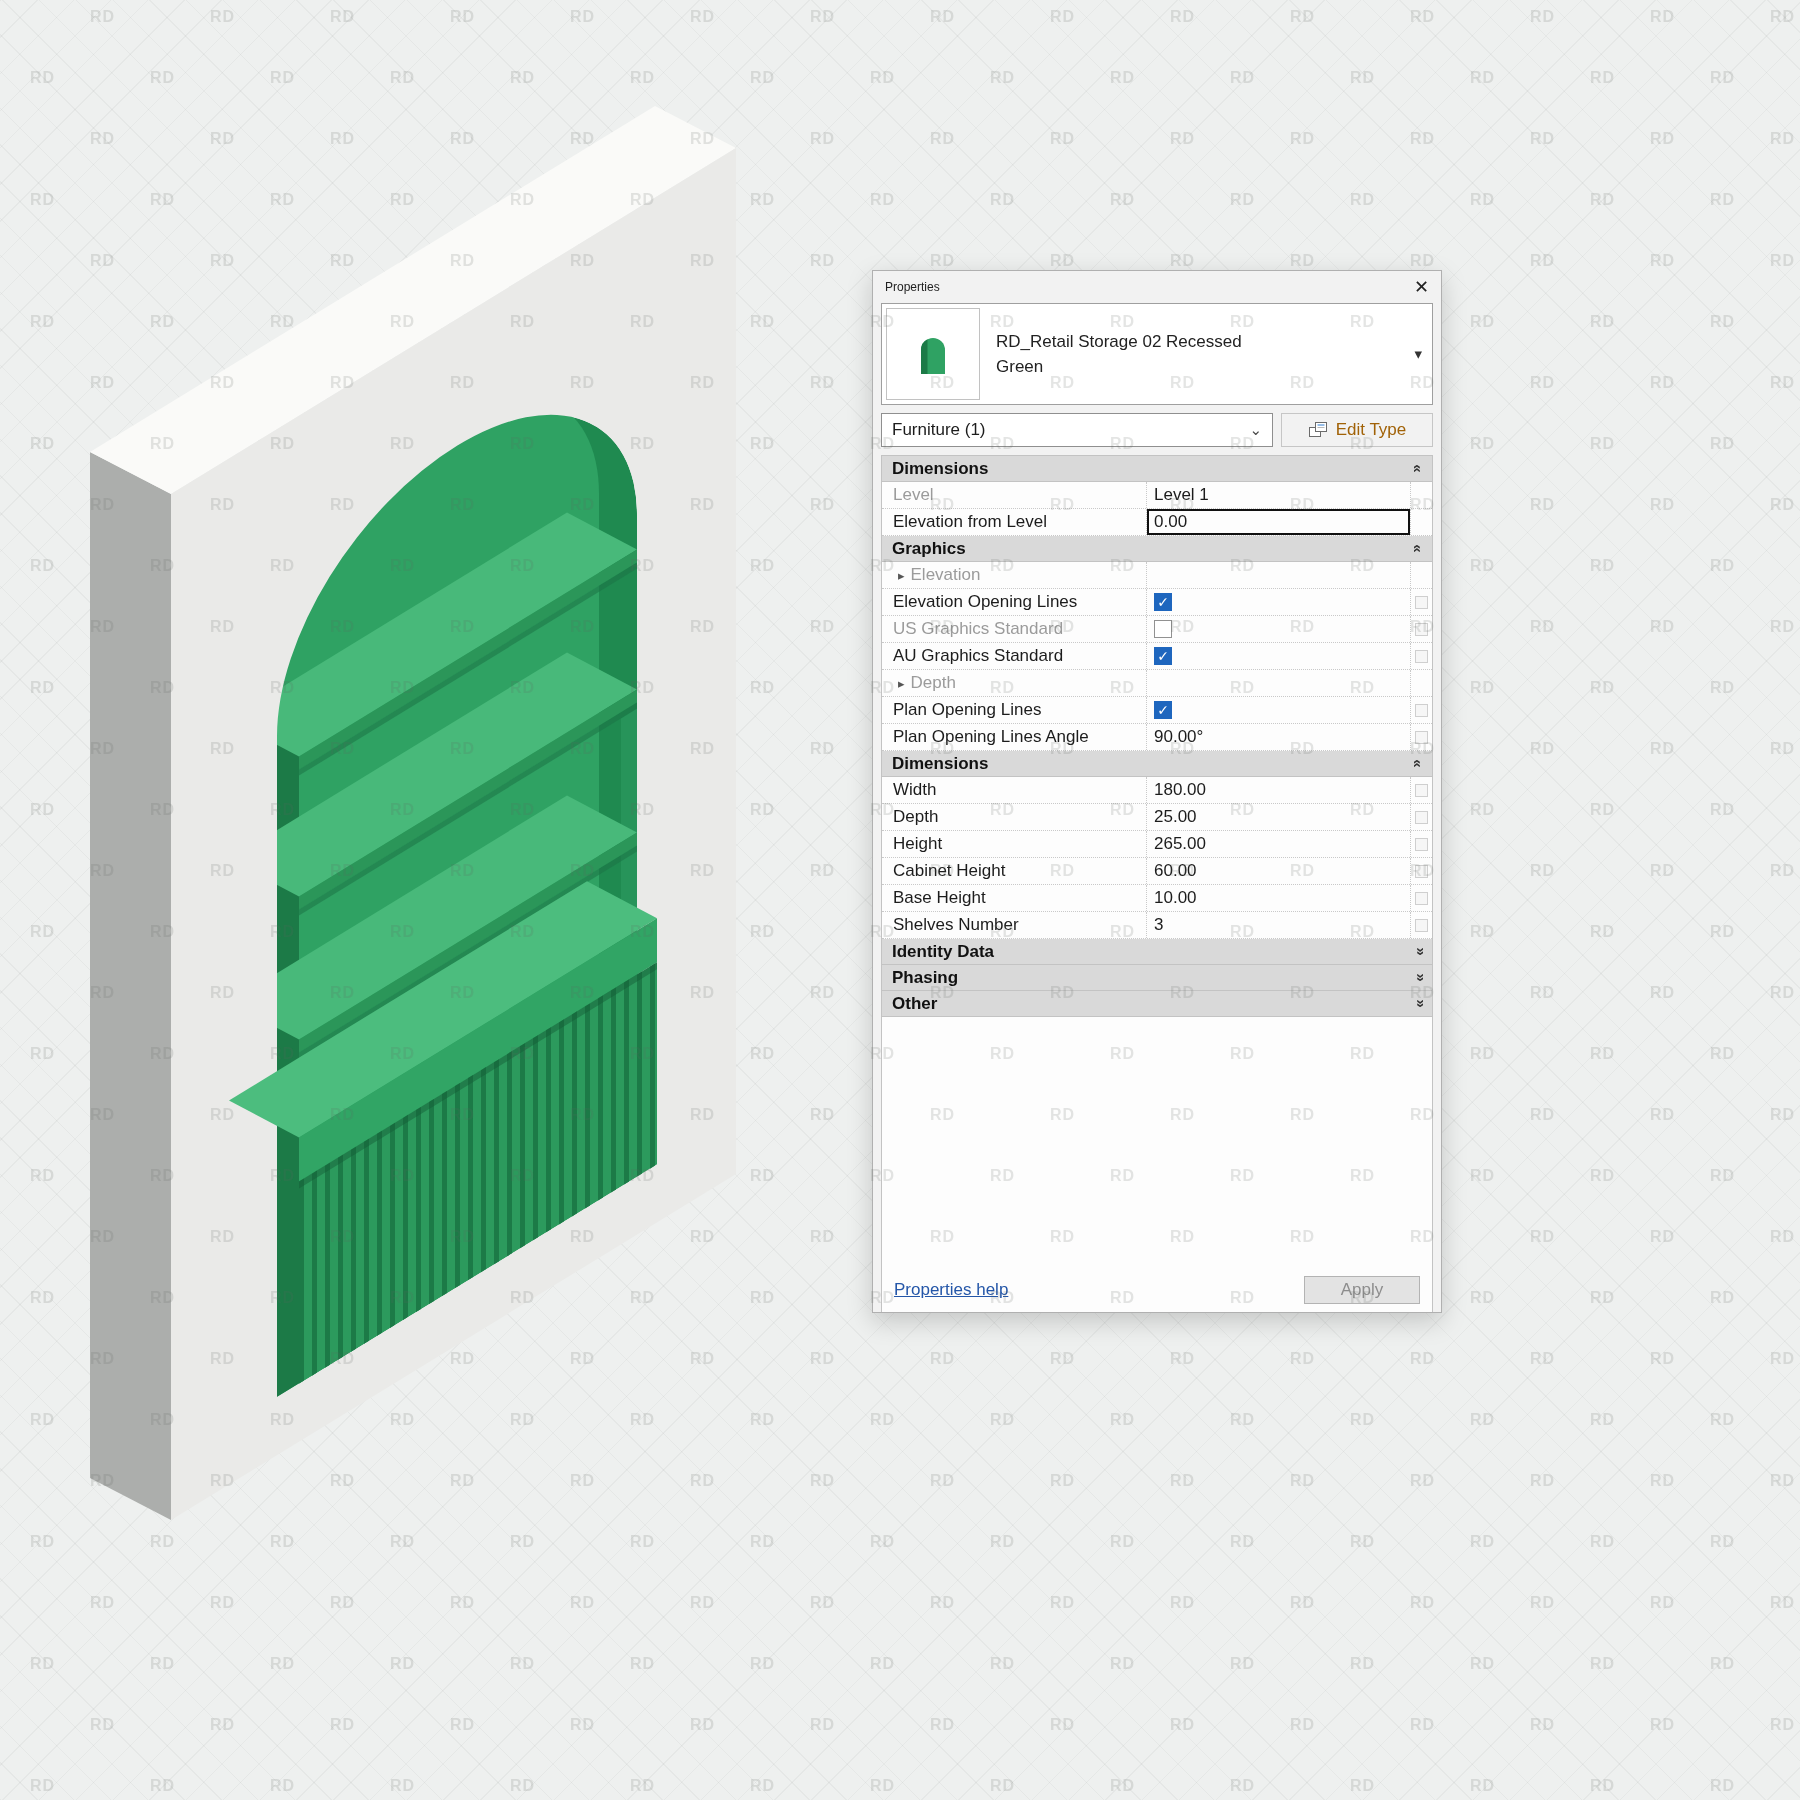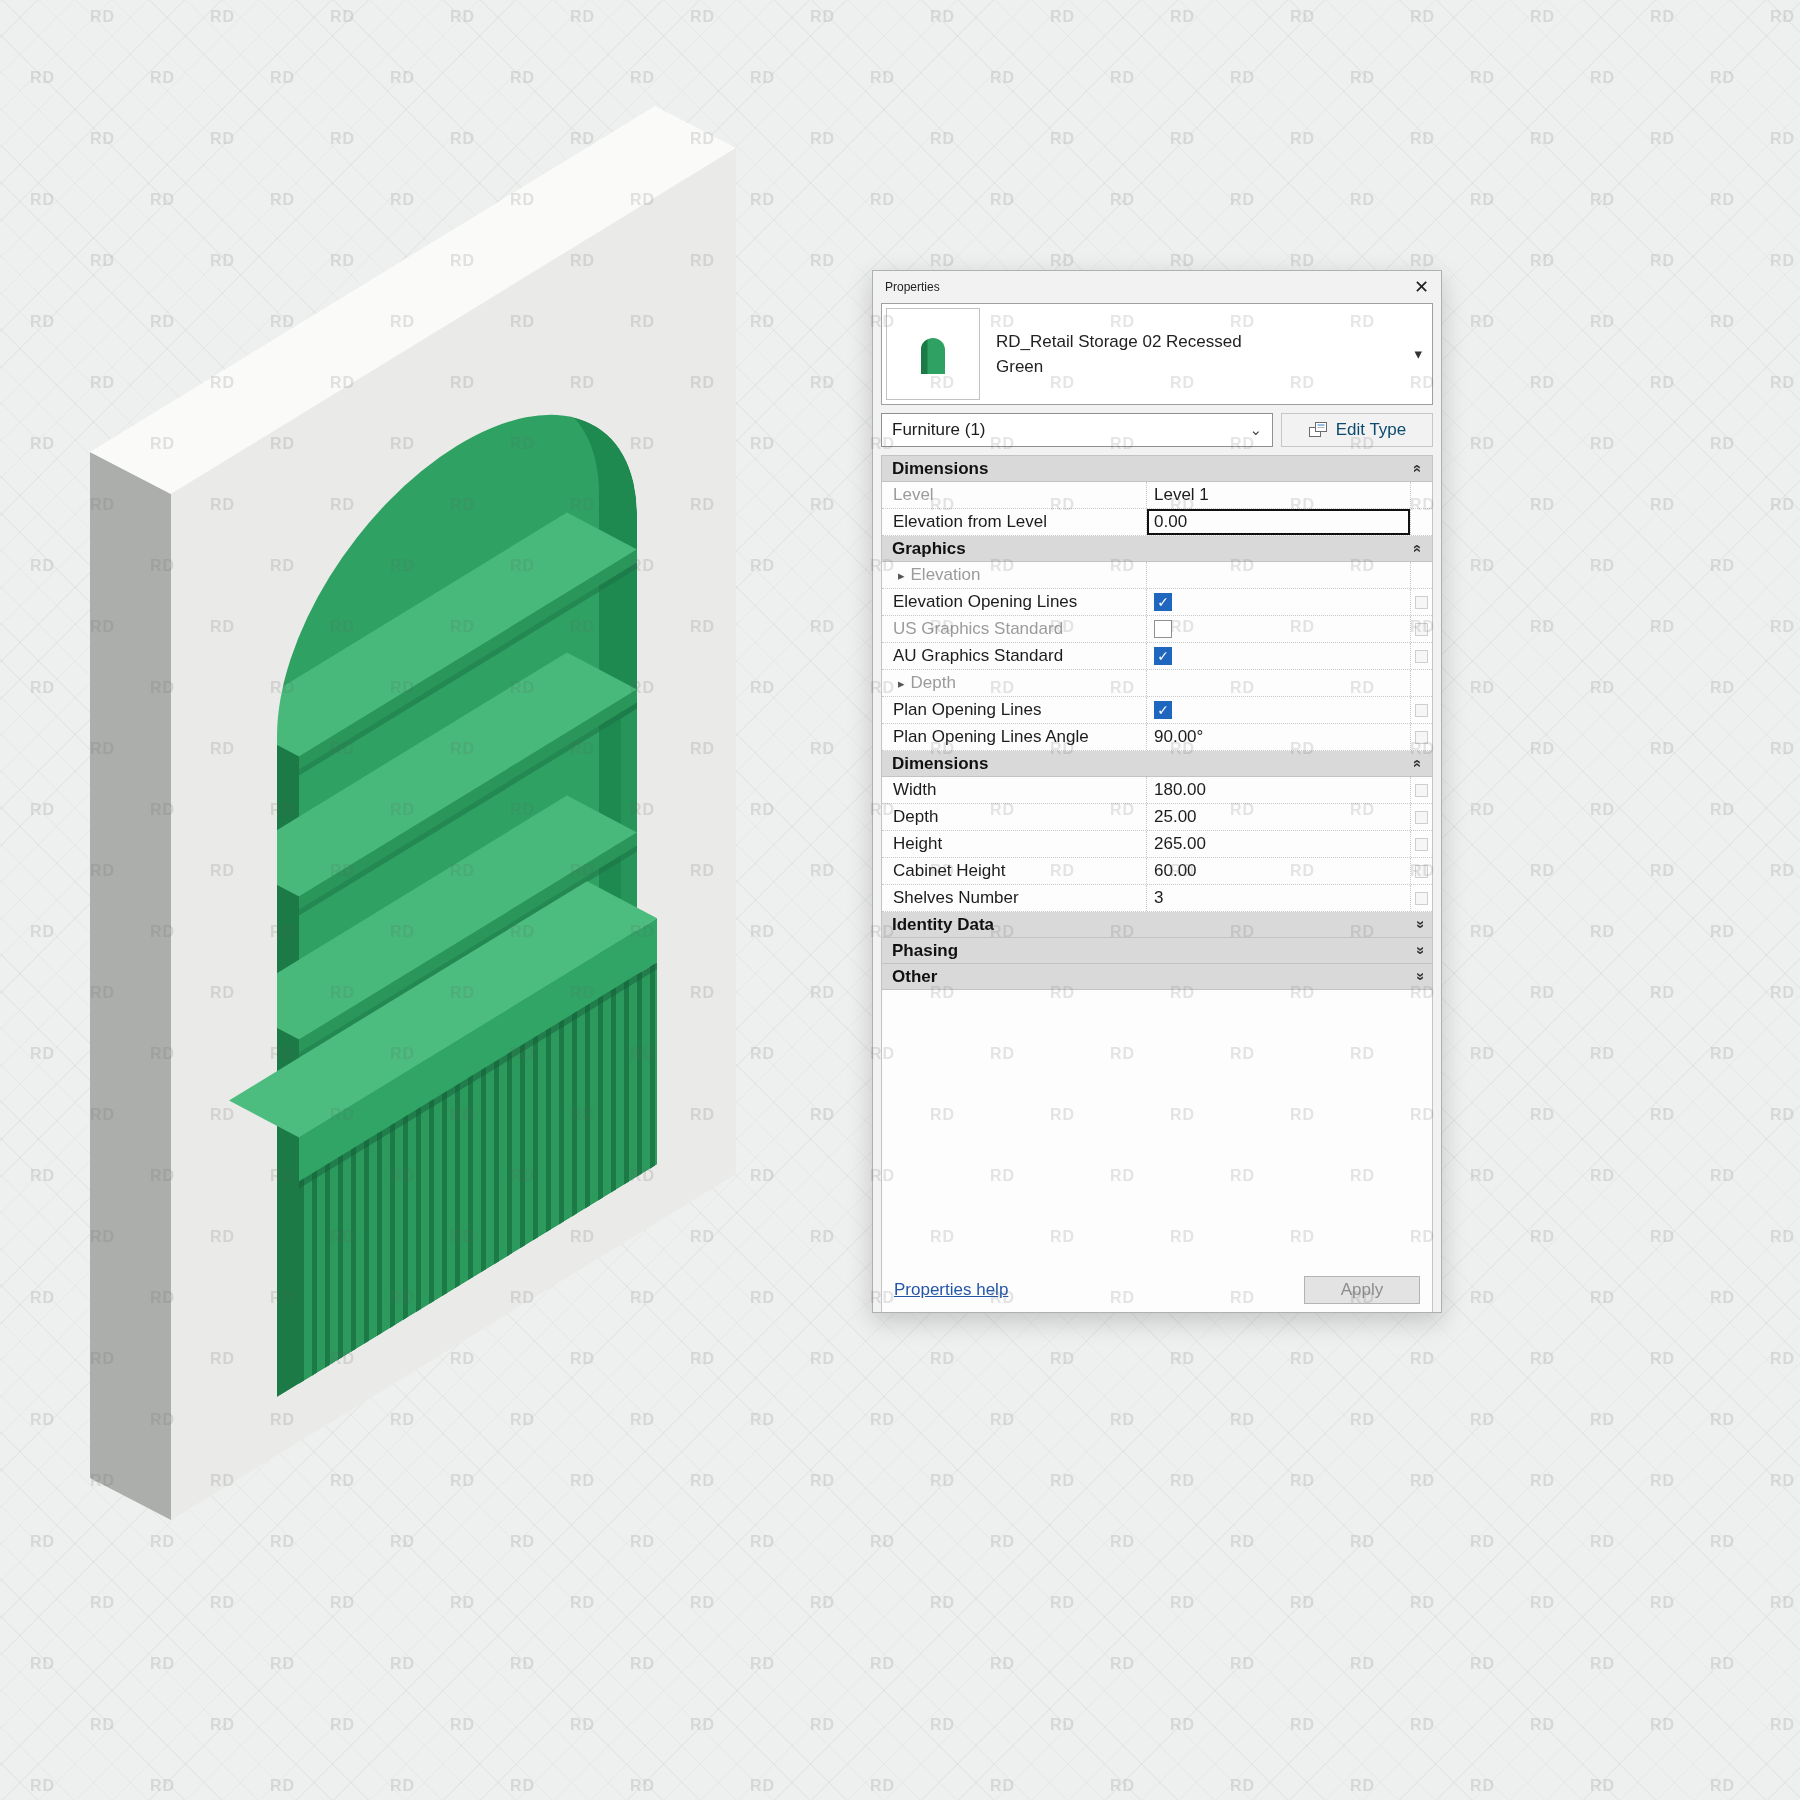"Edit Type" .edit-type { color: #0c4a6e -> #a16207 }
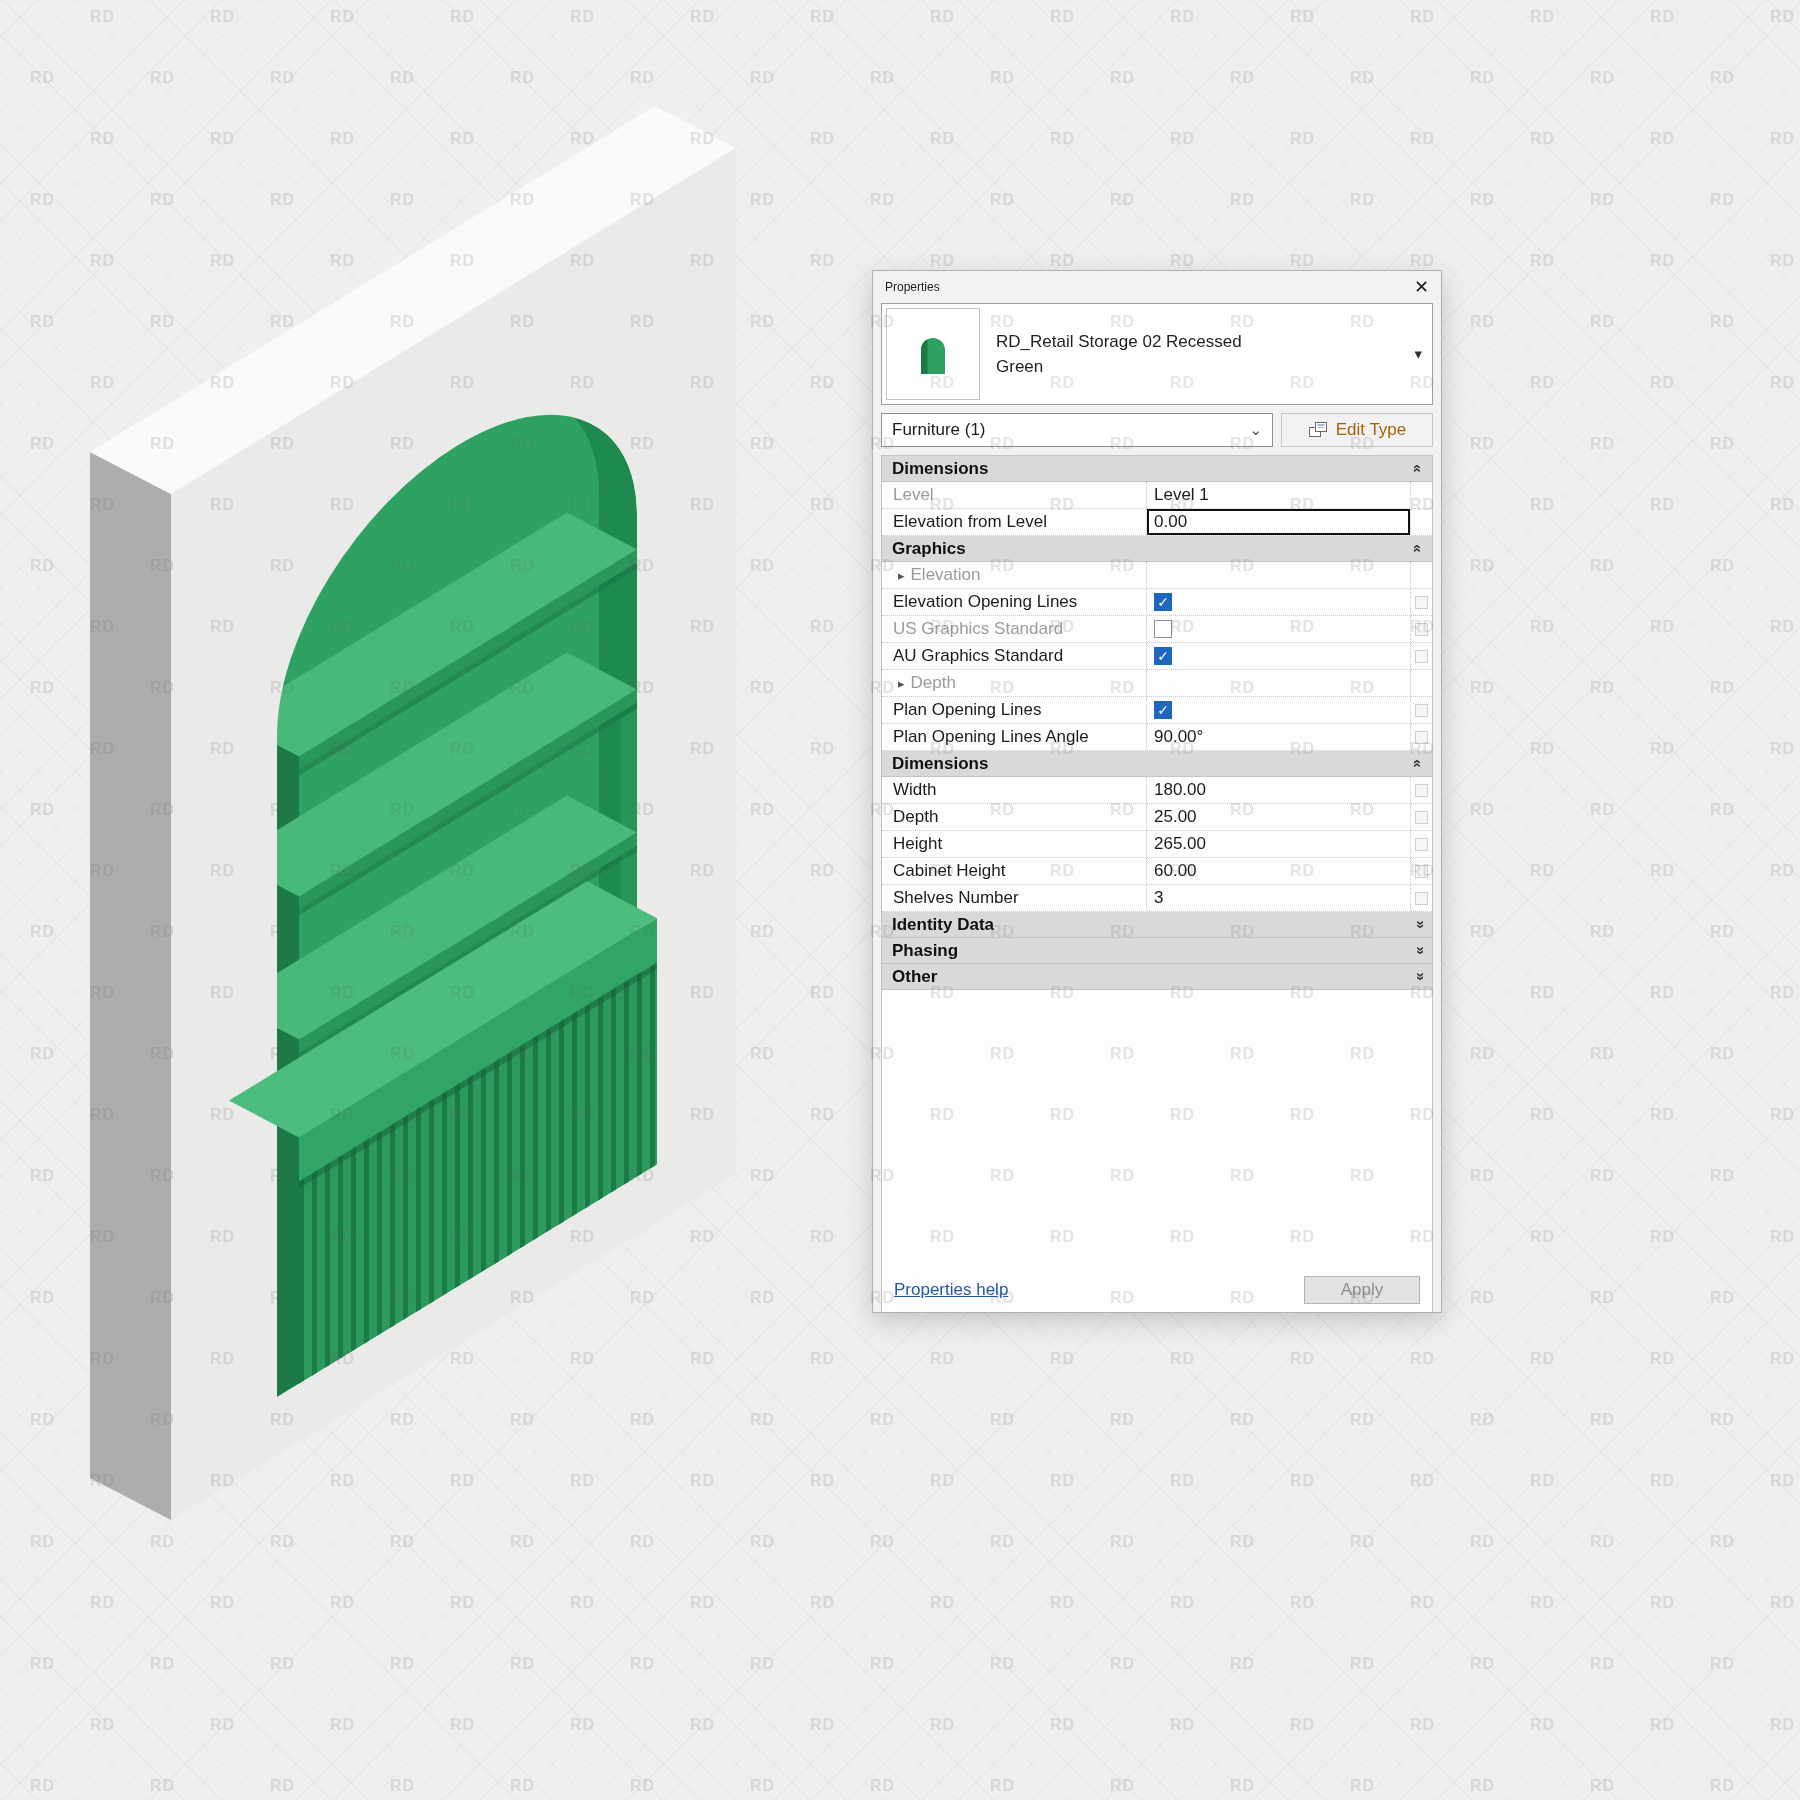"Base Height" div.row { html: none -> <div> <div>Base Height</div> <div> <span>10.00</span> </div> <div> <div></div> </div> </div> }
